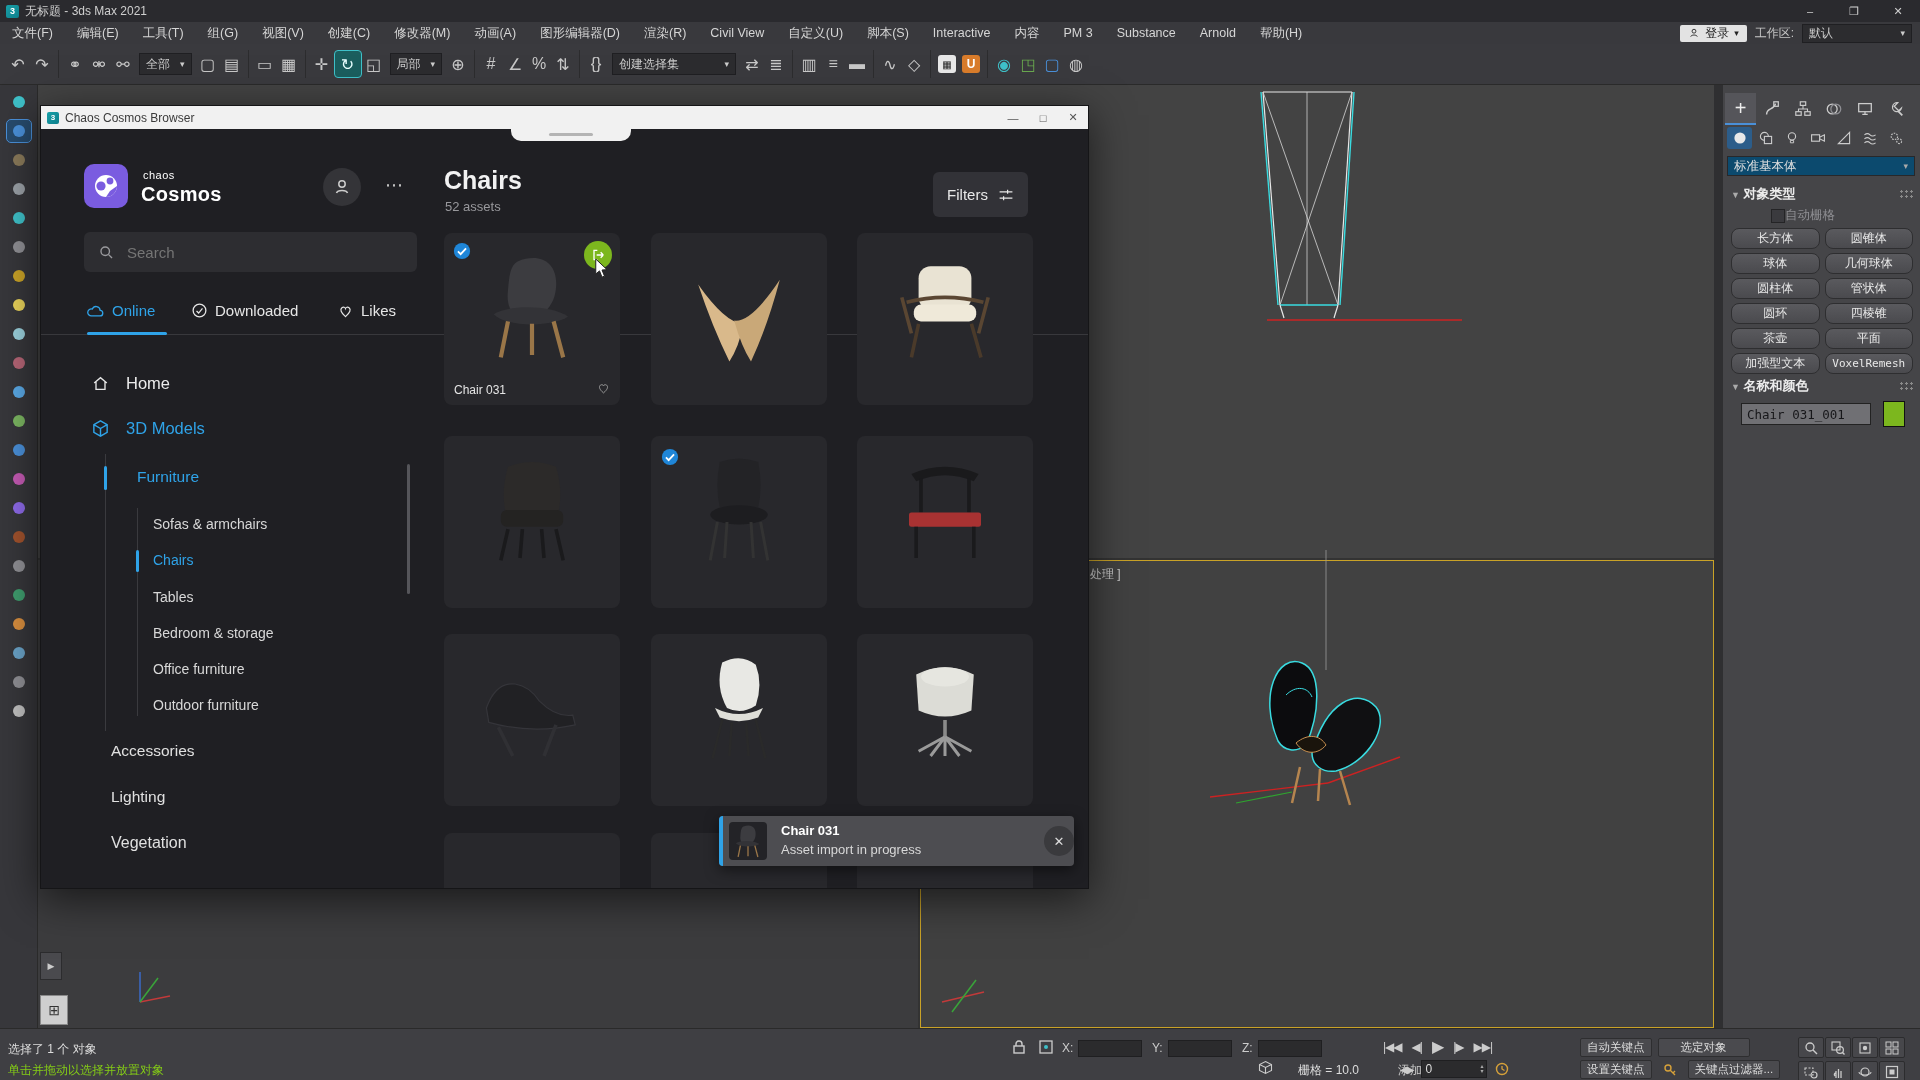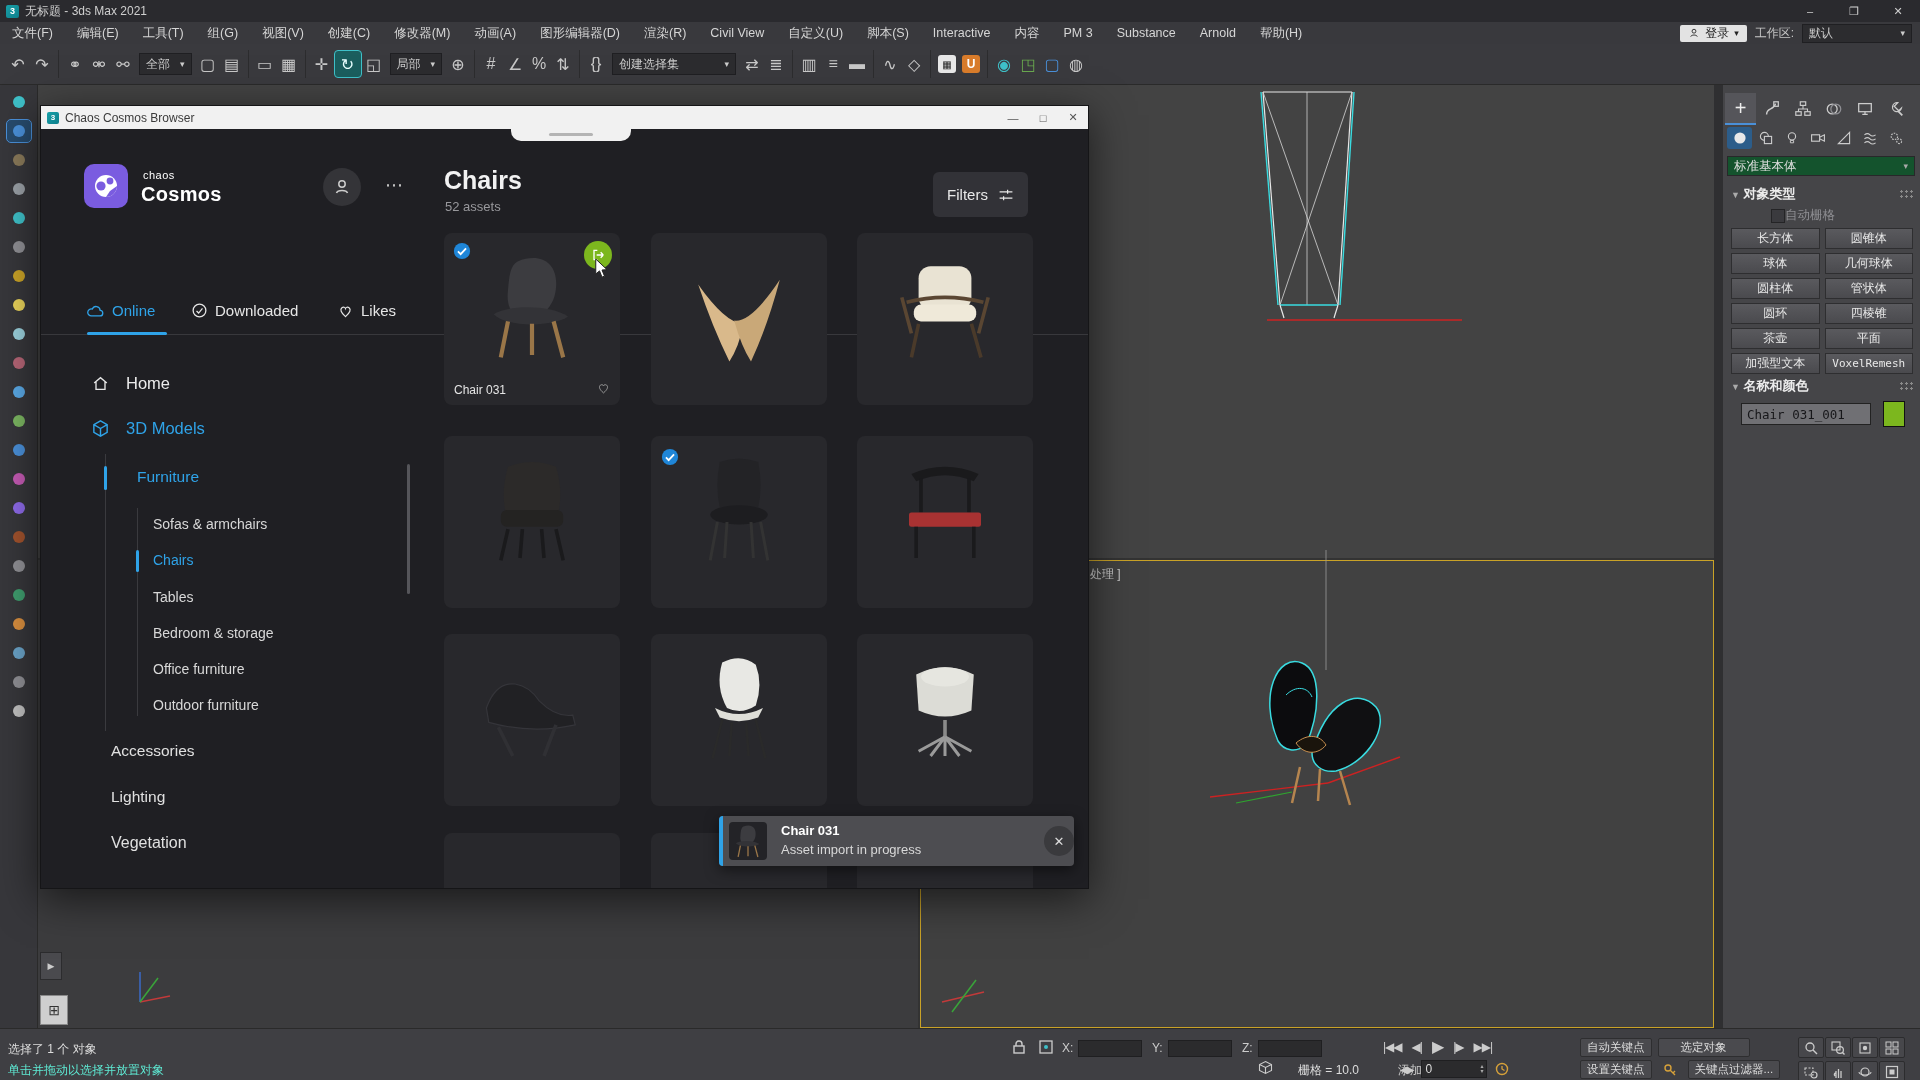"标准基本体" .cdrop { background: #14532d -> #0c4a6e }
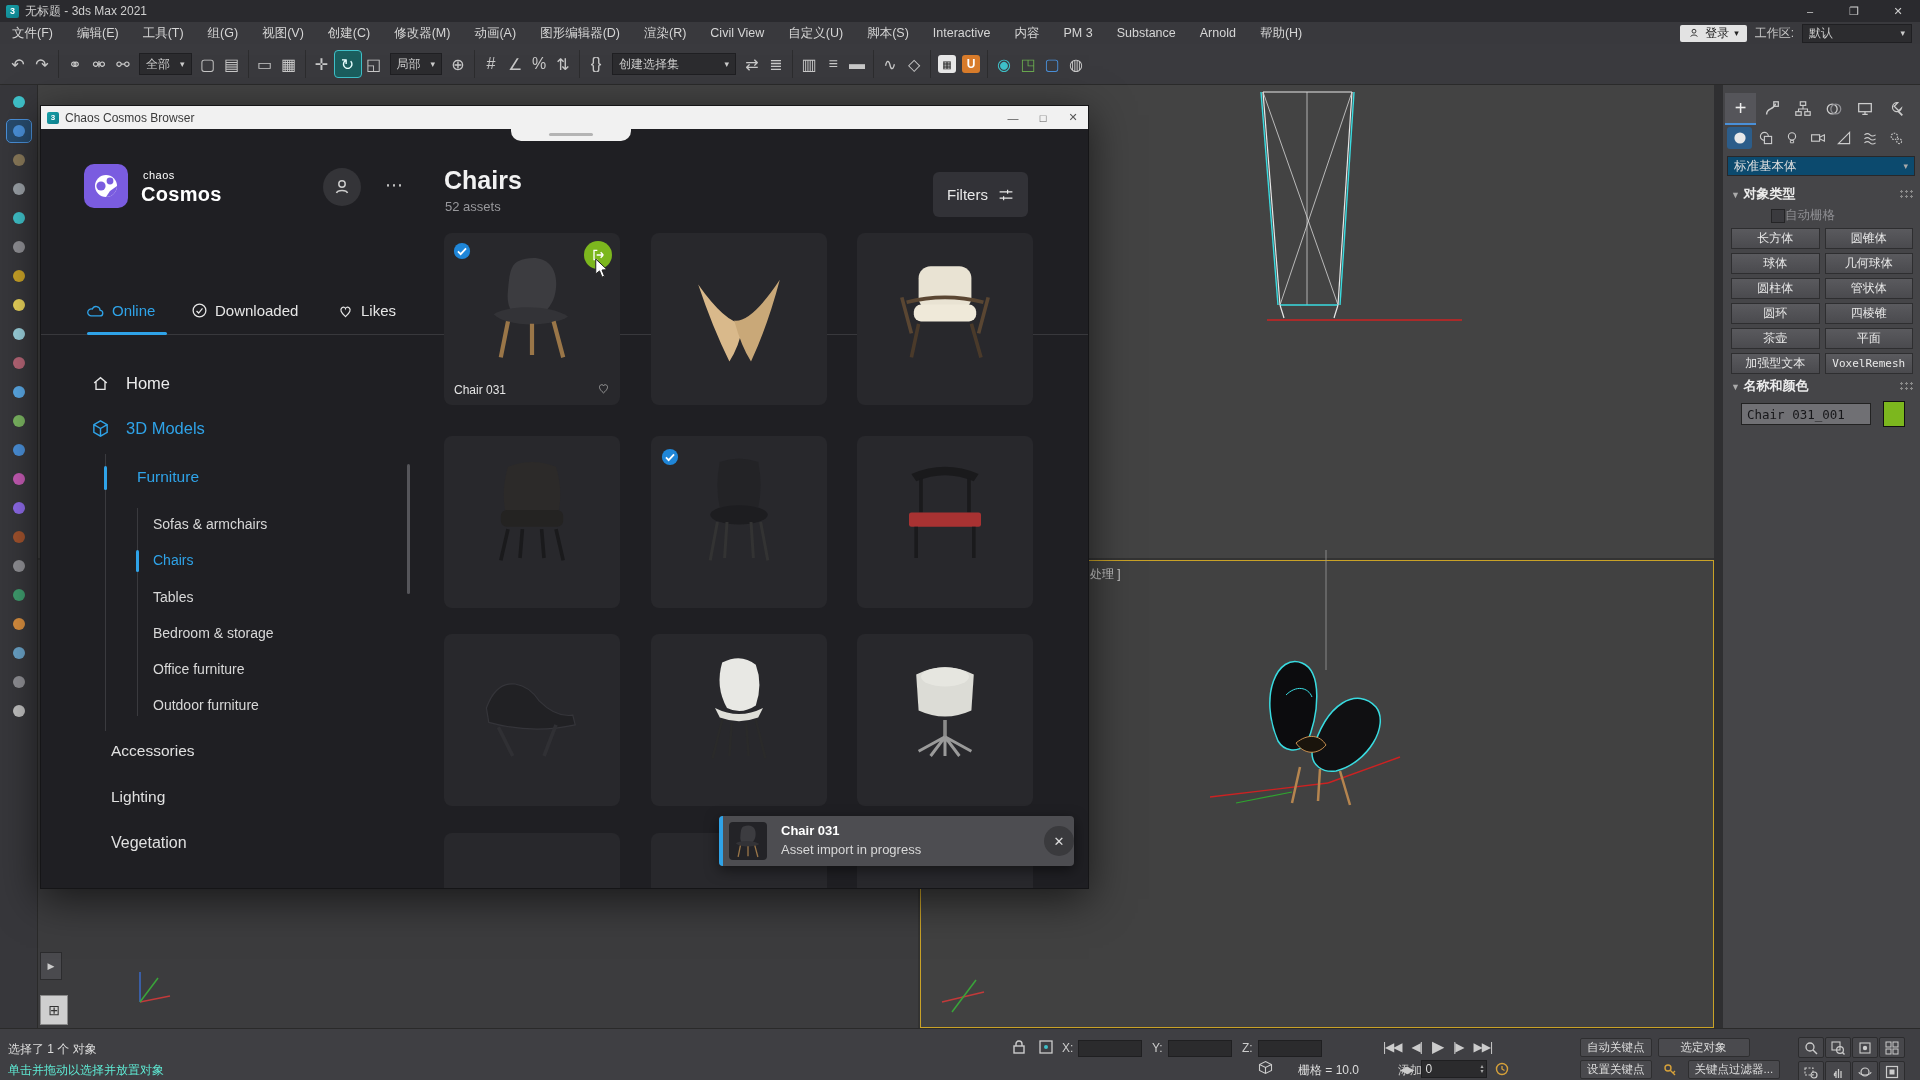"长方体" .pbtn { border-radius: 0 -> 8px }
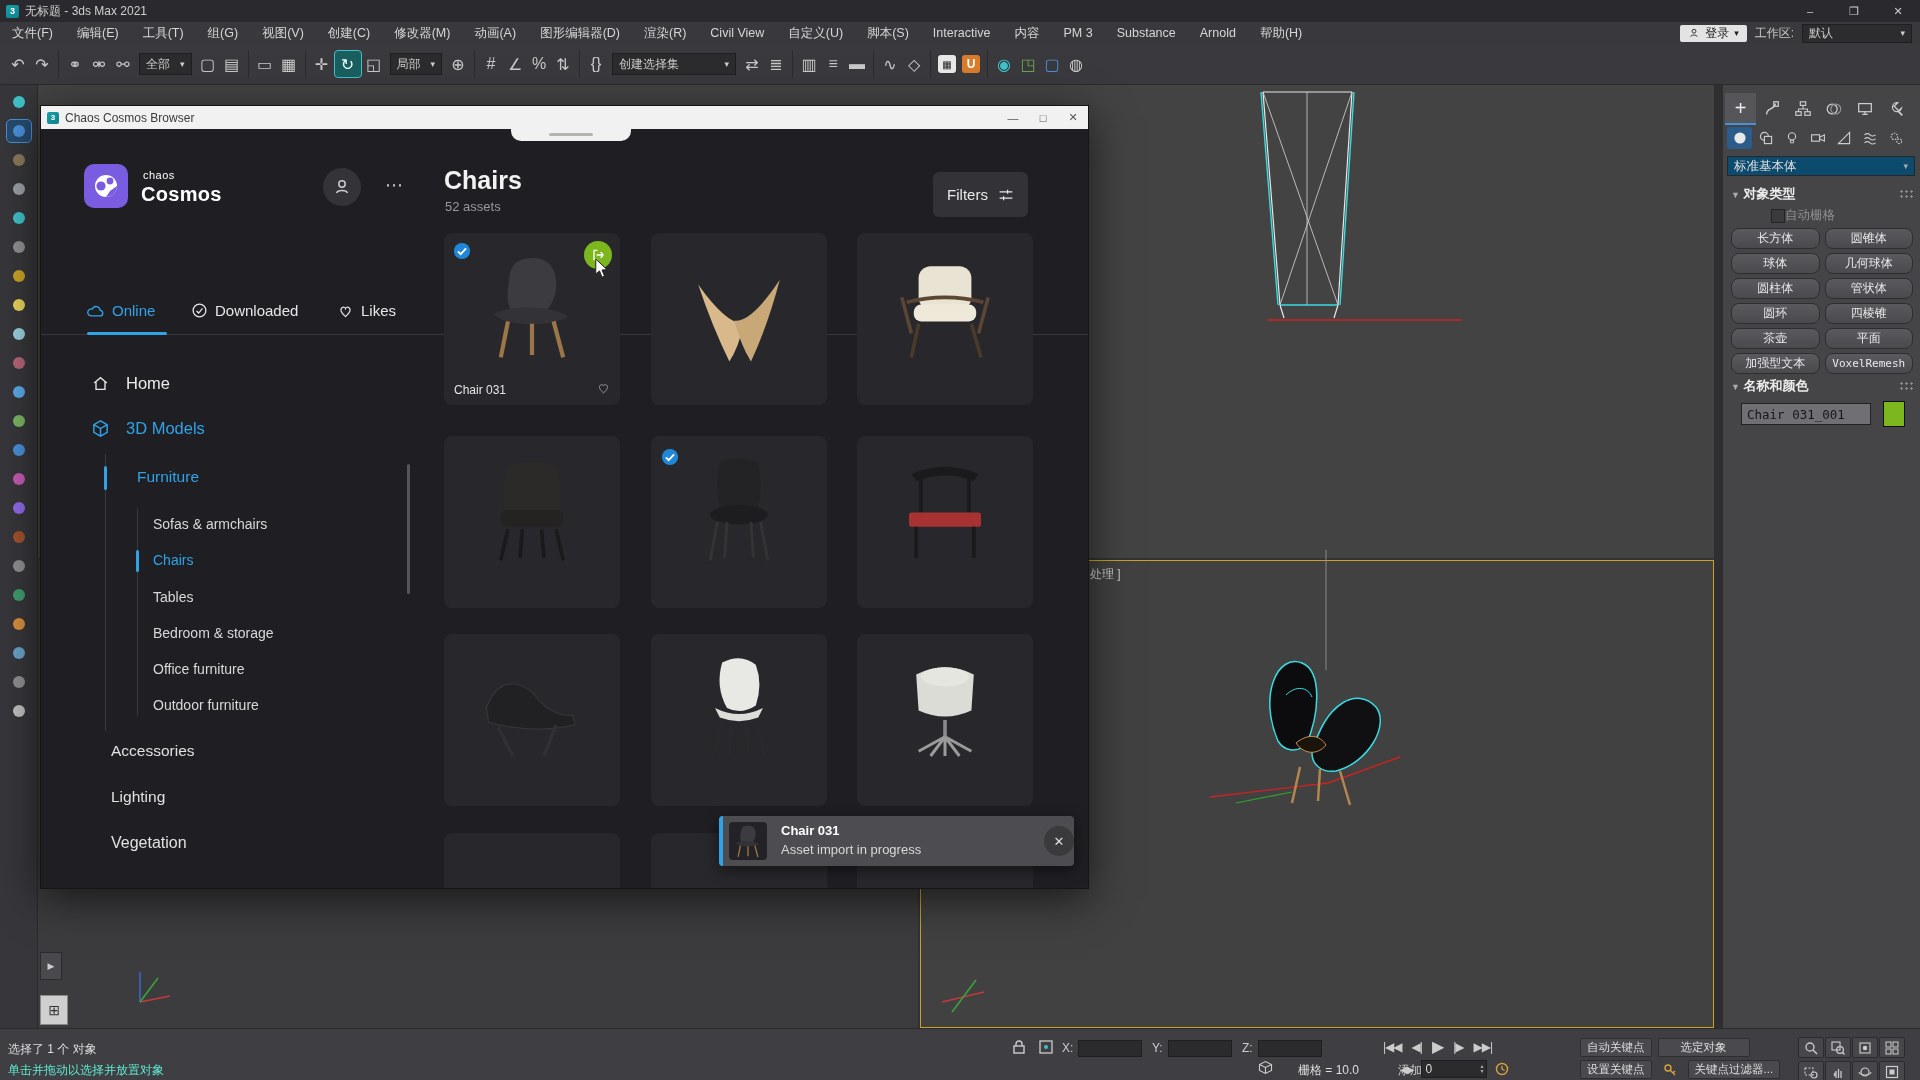"Search" div.abs { html: none -> <div> <svg> <circle></circle> <path></path> </svg> <input> </div> }
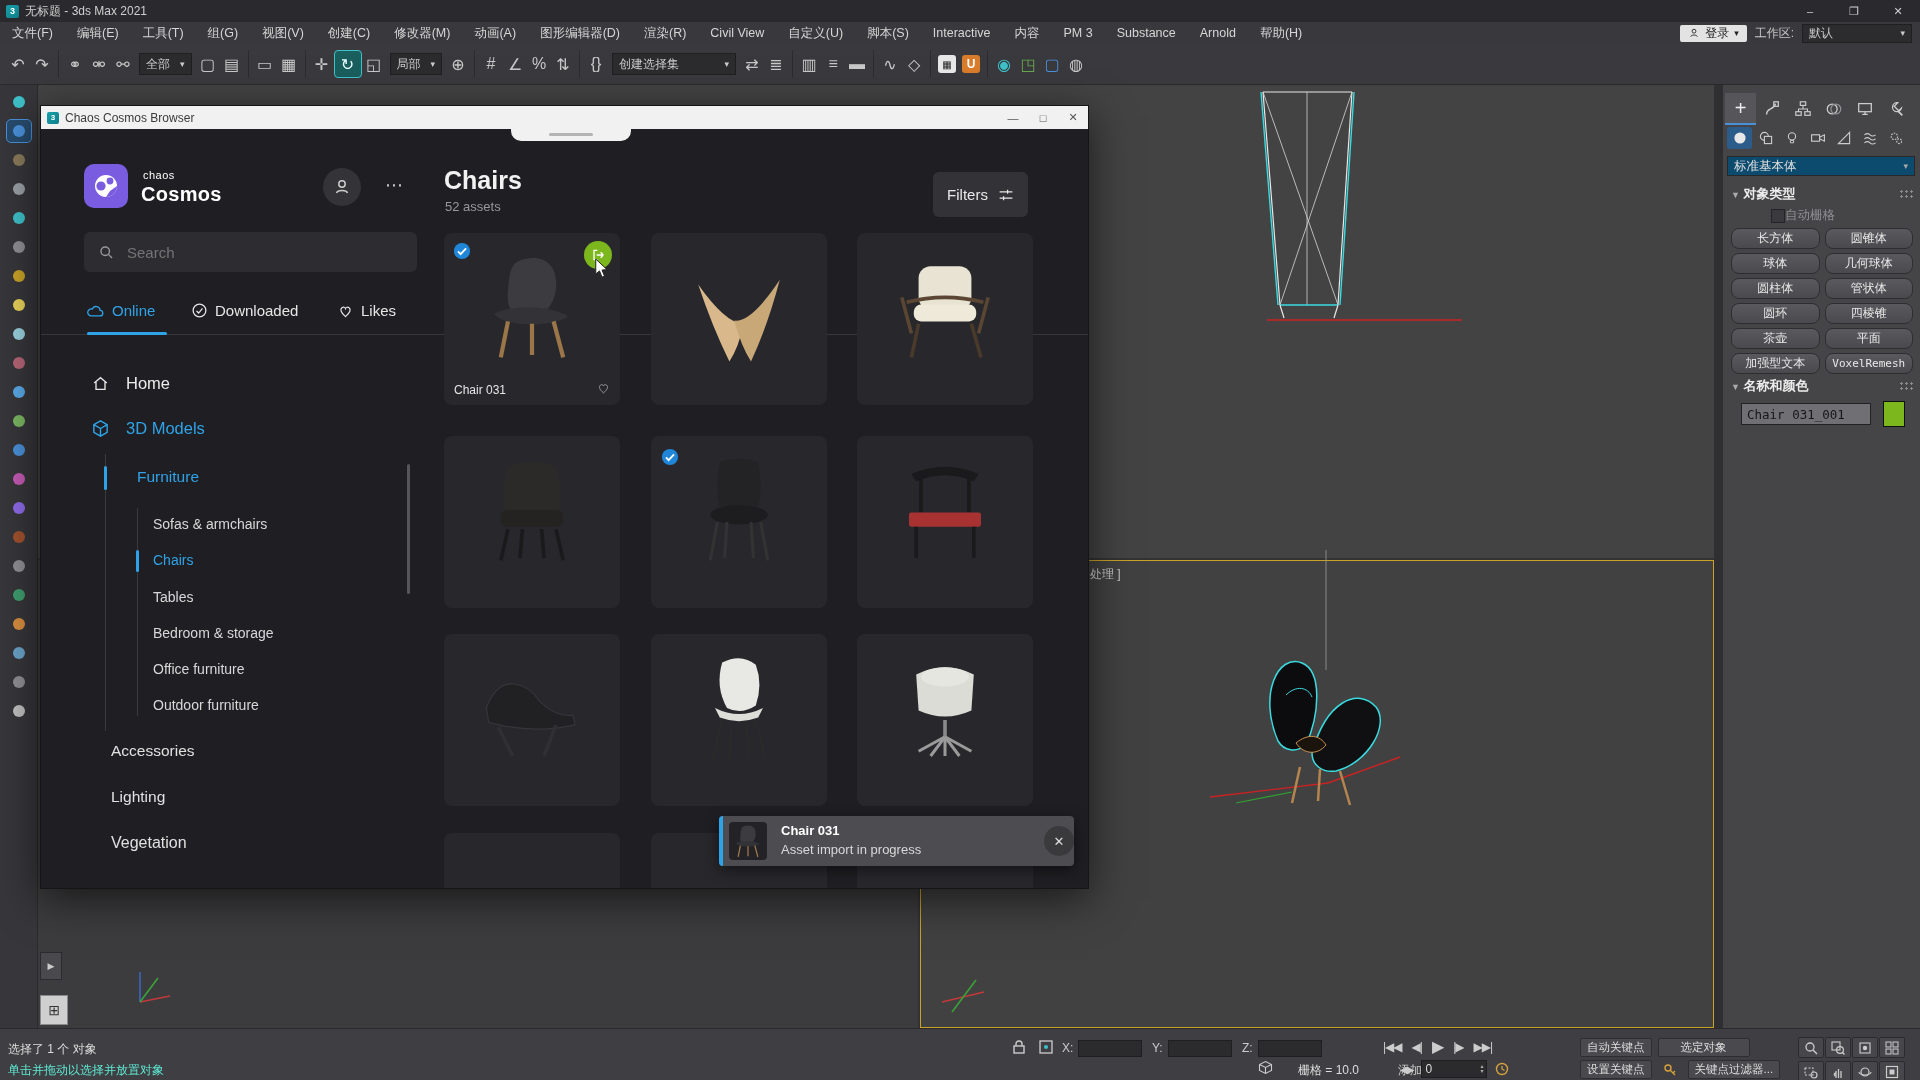"单击并拖动以选择并放置对象" span.abs { color: #5eead4 -> #84cc16 }
